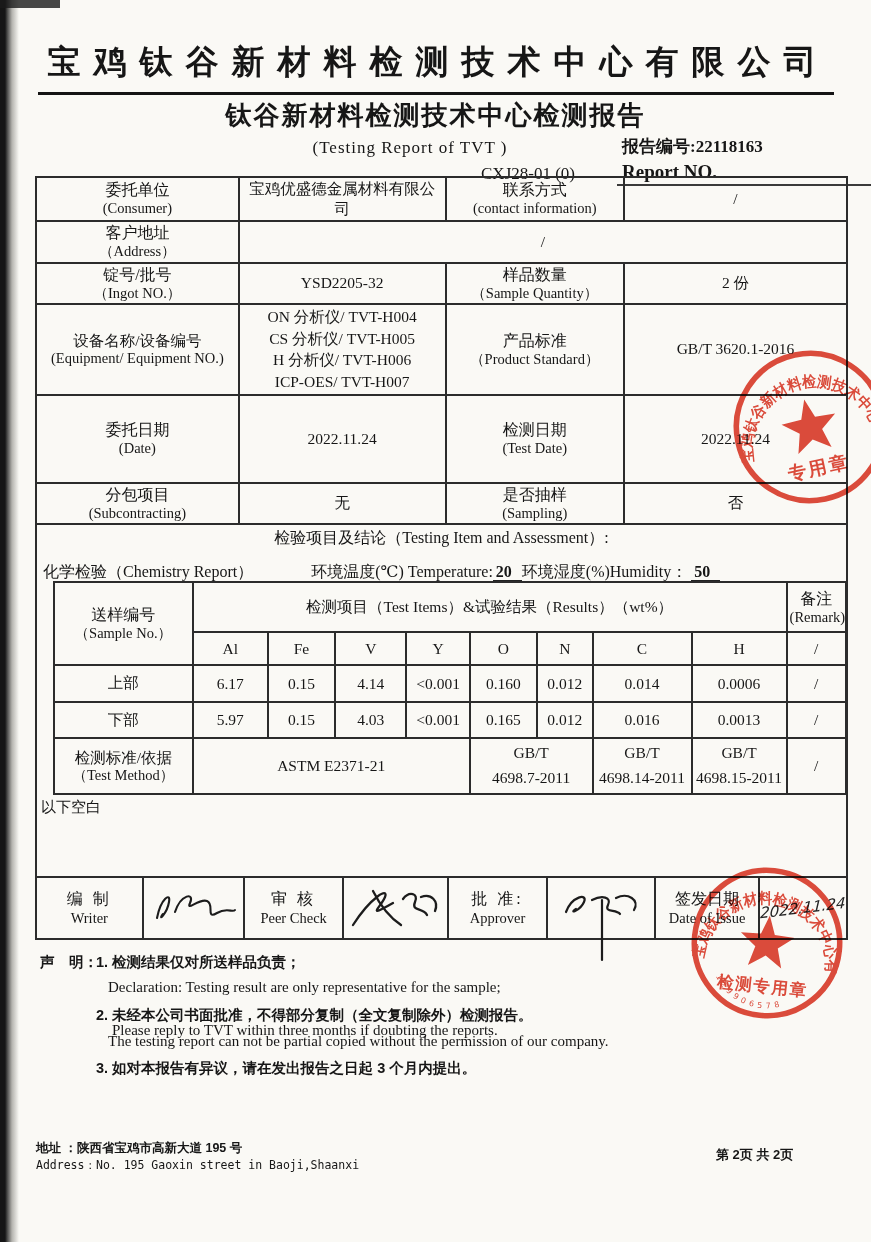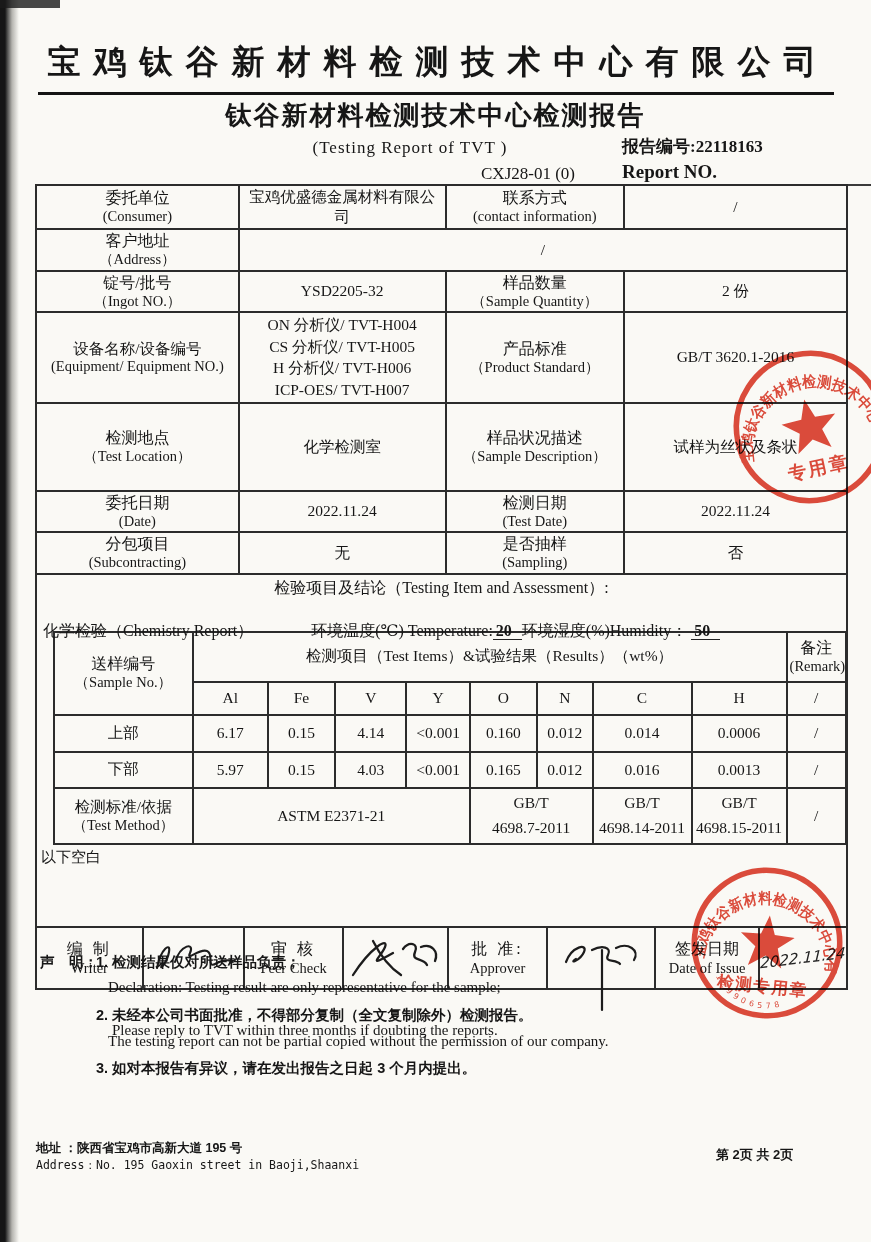"委托单位" .main-stack { top: 184px -> 176px }
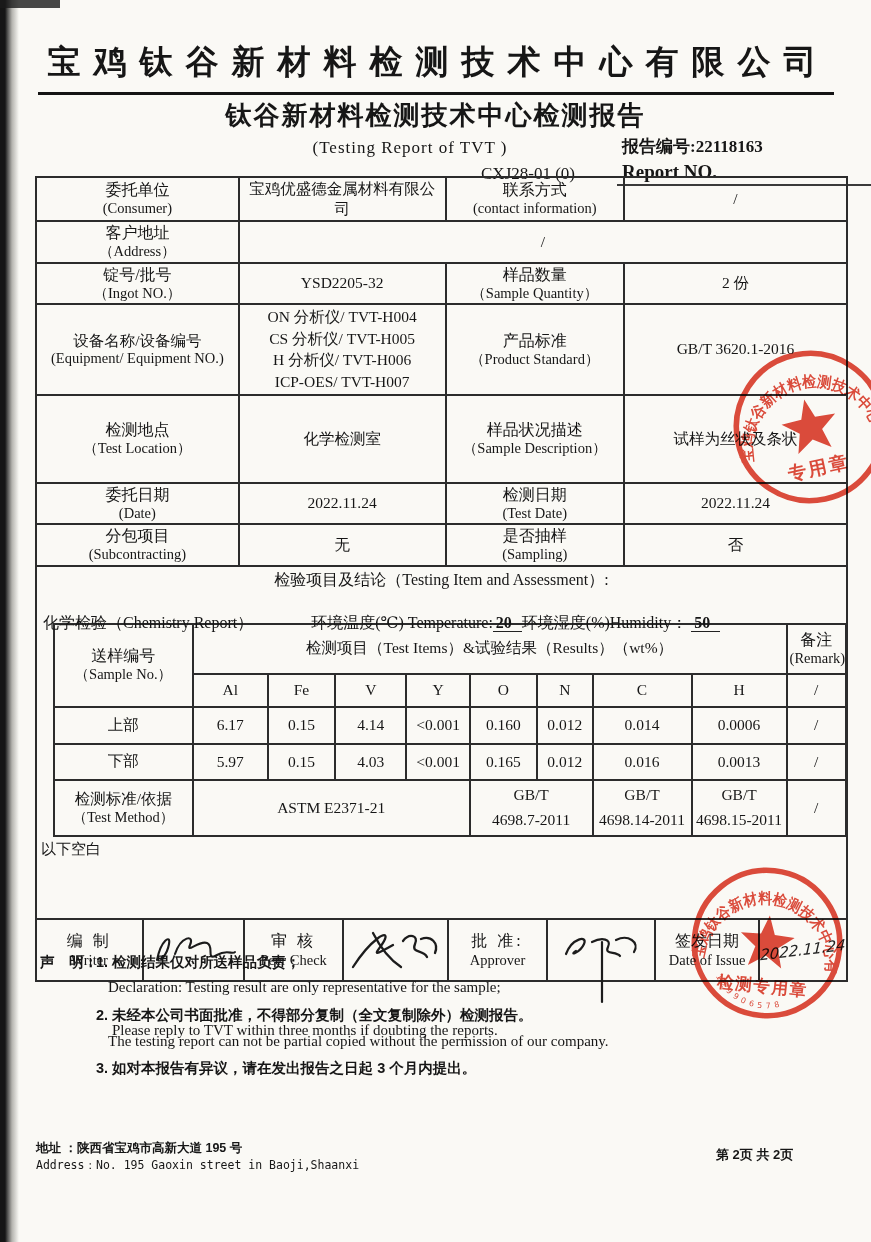"检测地点" tr { html: <tr> <td> <div>检测地点</div> <div>（Test Location）</div> </td> <td>化学检测室</td> <td> <div>样品状况描述</div> <div>（Sample Description）</div> </td> <td>试样为丝状及条状</td> </tr> -> none }
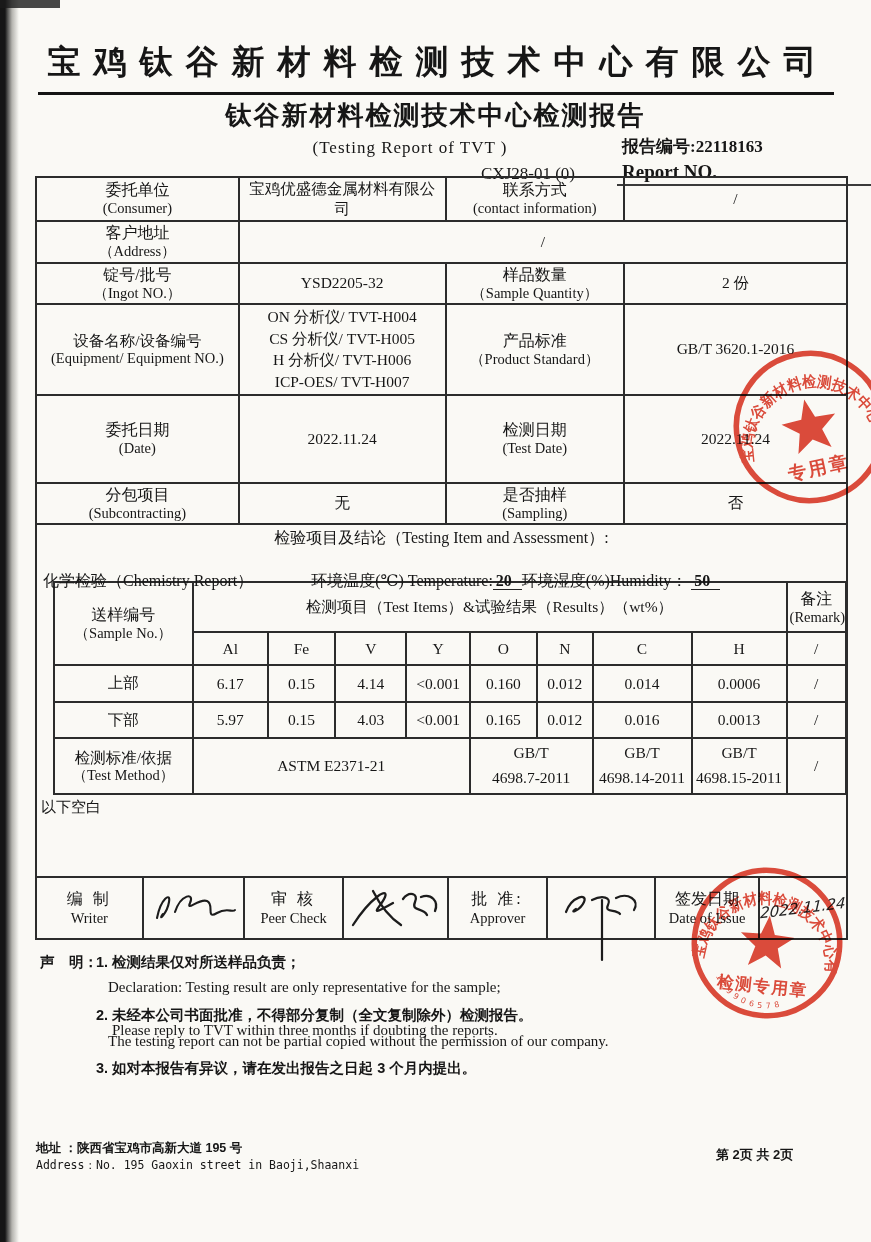"化学检验（Chemistry Report） 环境温度(℃)" .sec2 { margin-top: 22px -> 13px }
